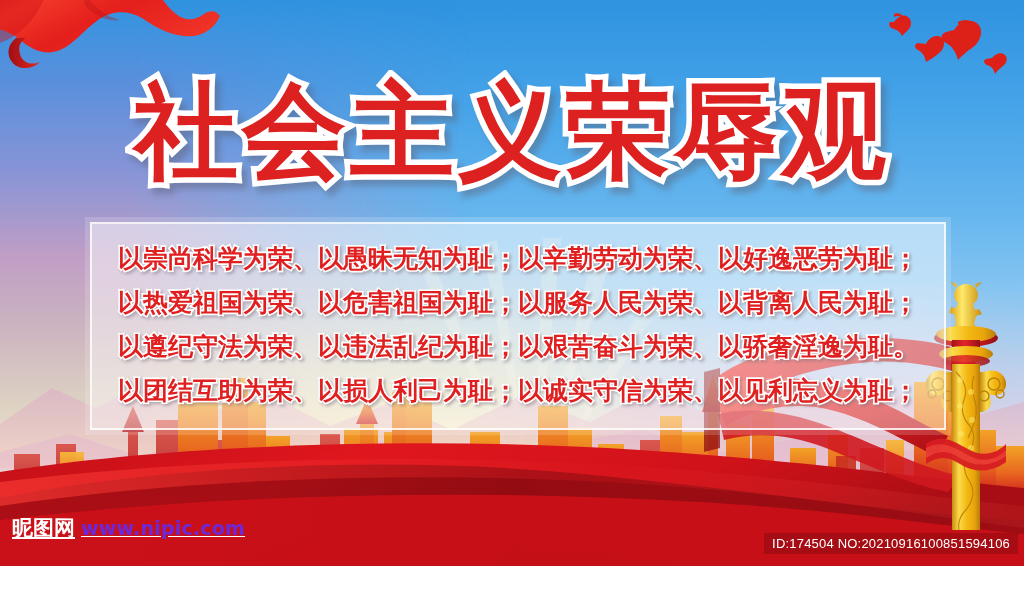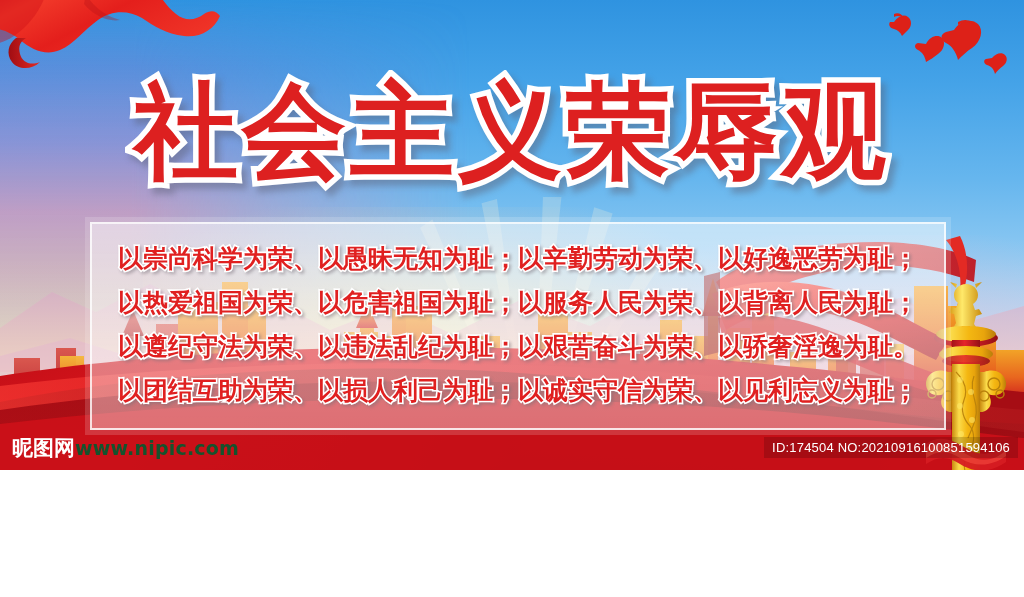"社会主义荣辱观" #poster { height: 470px -> 566px }
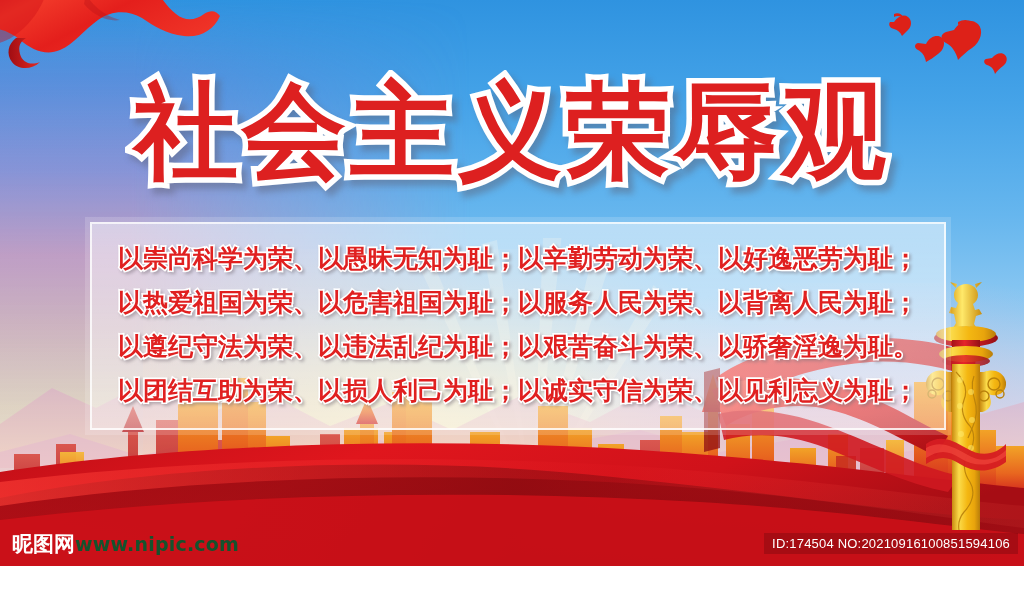"昵图网" .footer-left { bottom: 8px -> 24px; gap: none -> 6px; text-decoration: none -> underline }
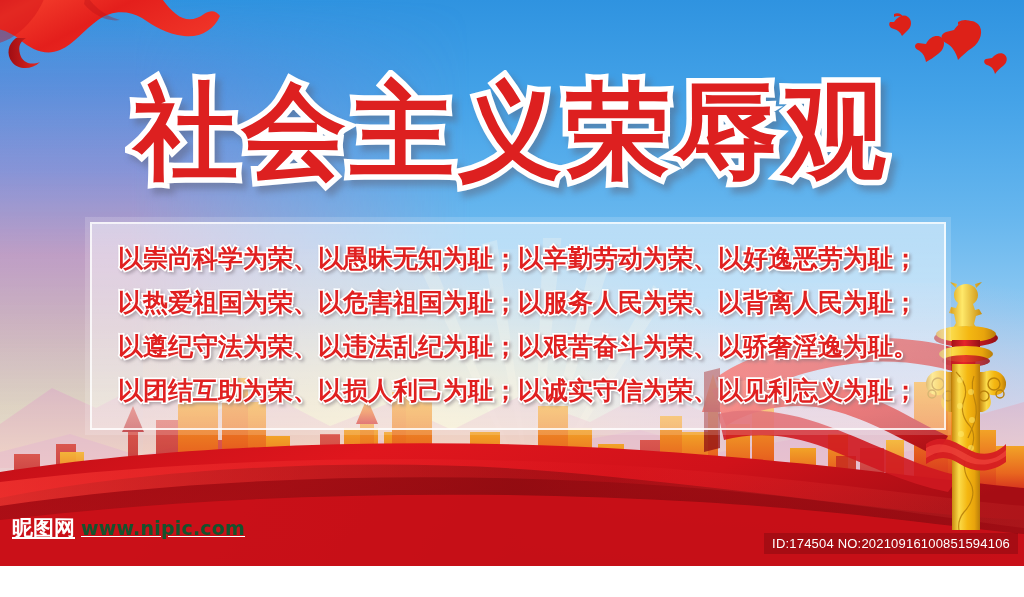"www.nipic.com" .footer-url { color: #14532d -> #6d28d9 }
